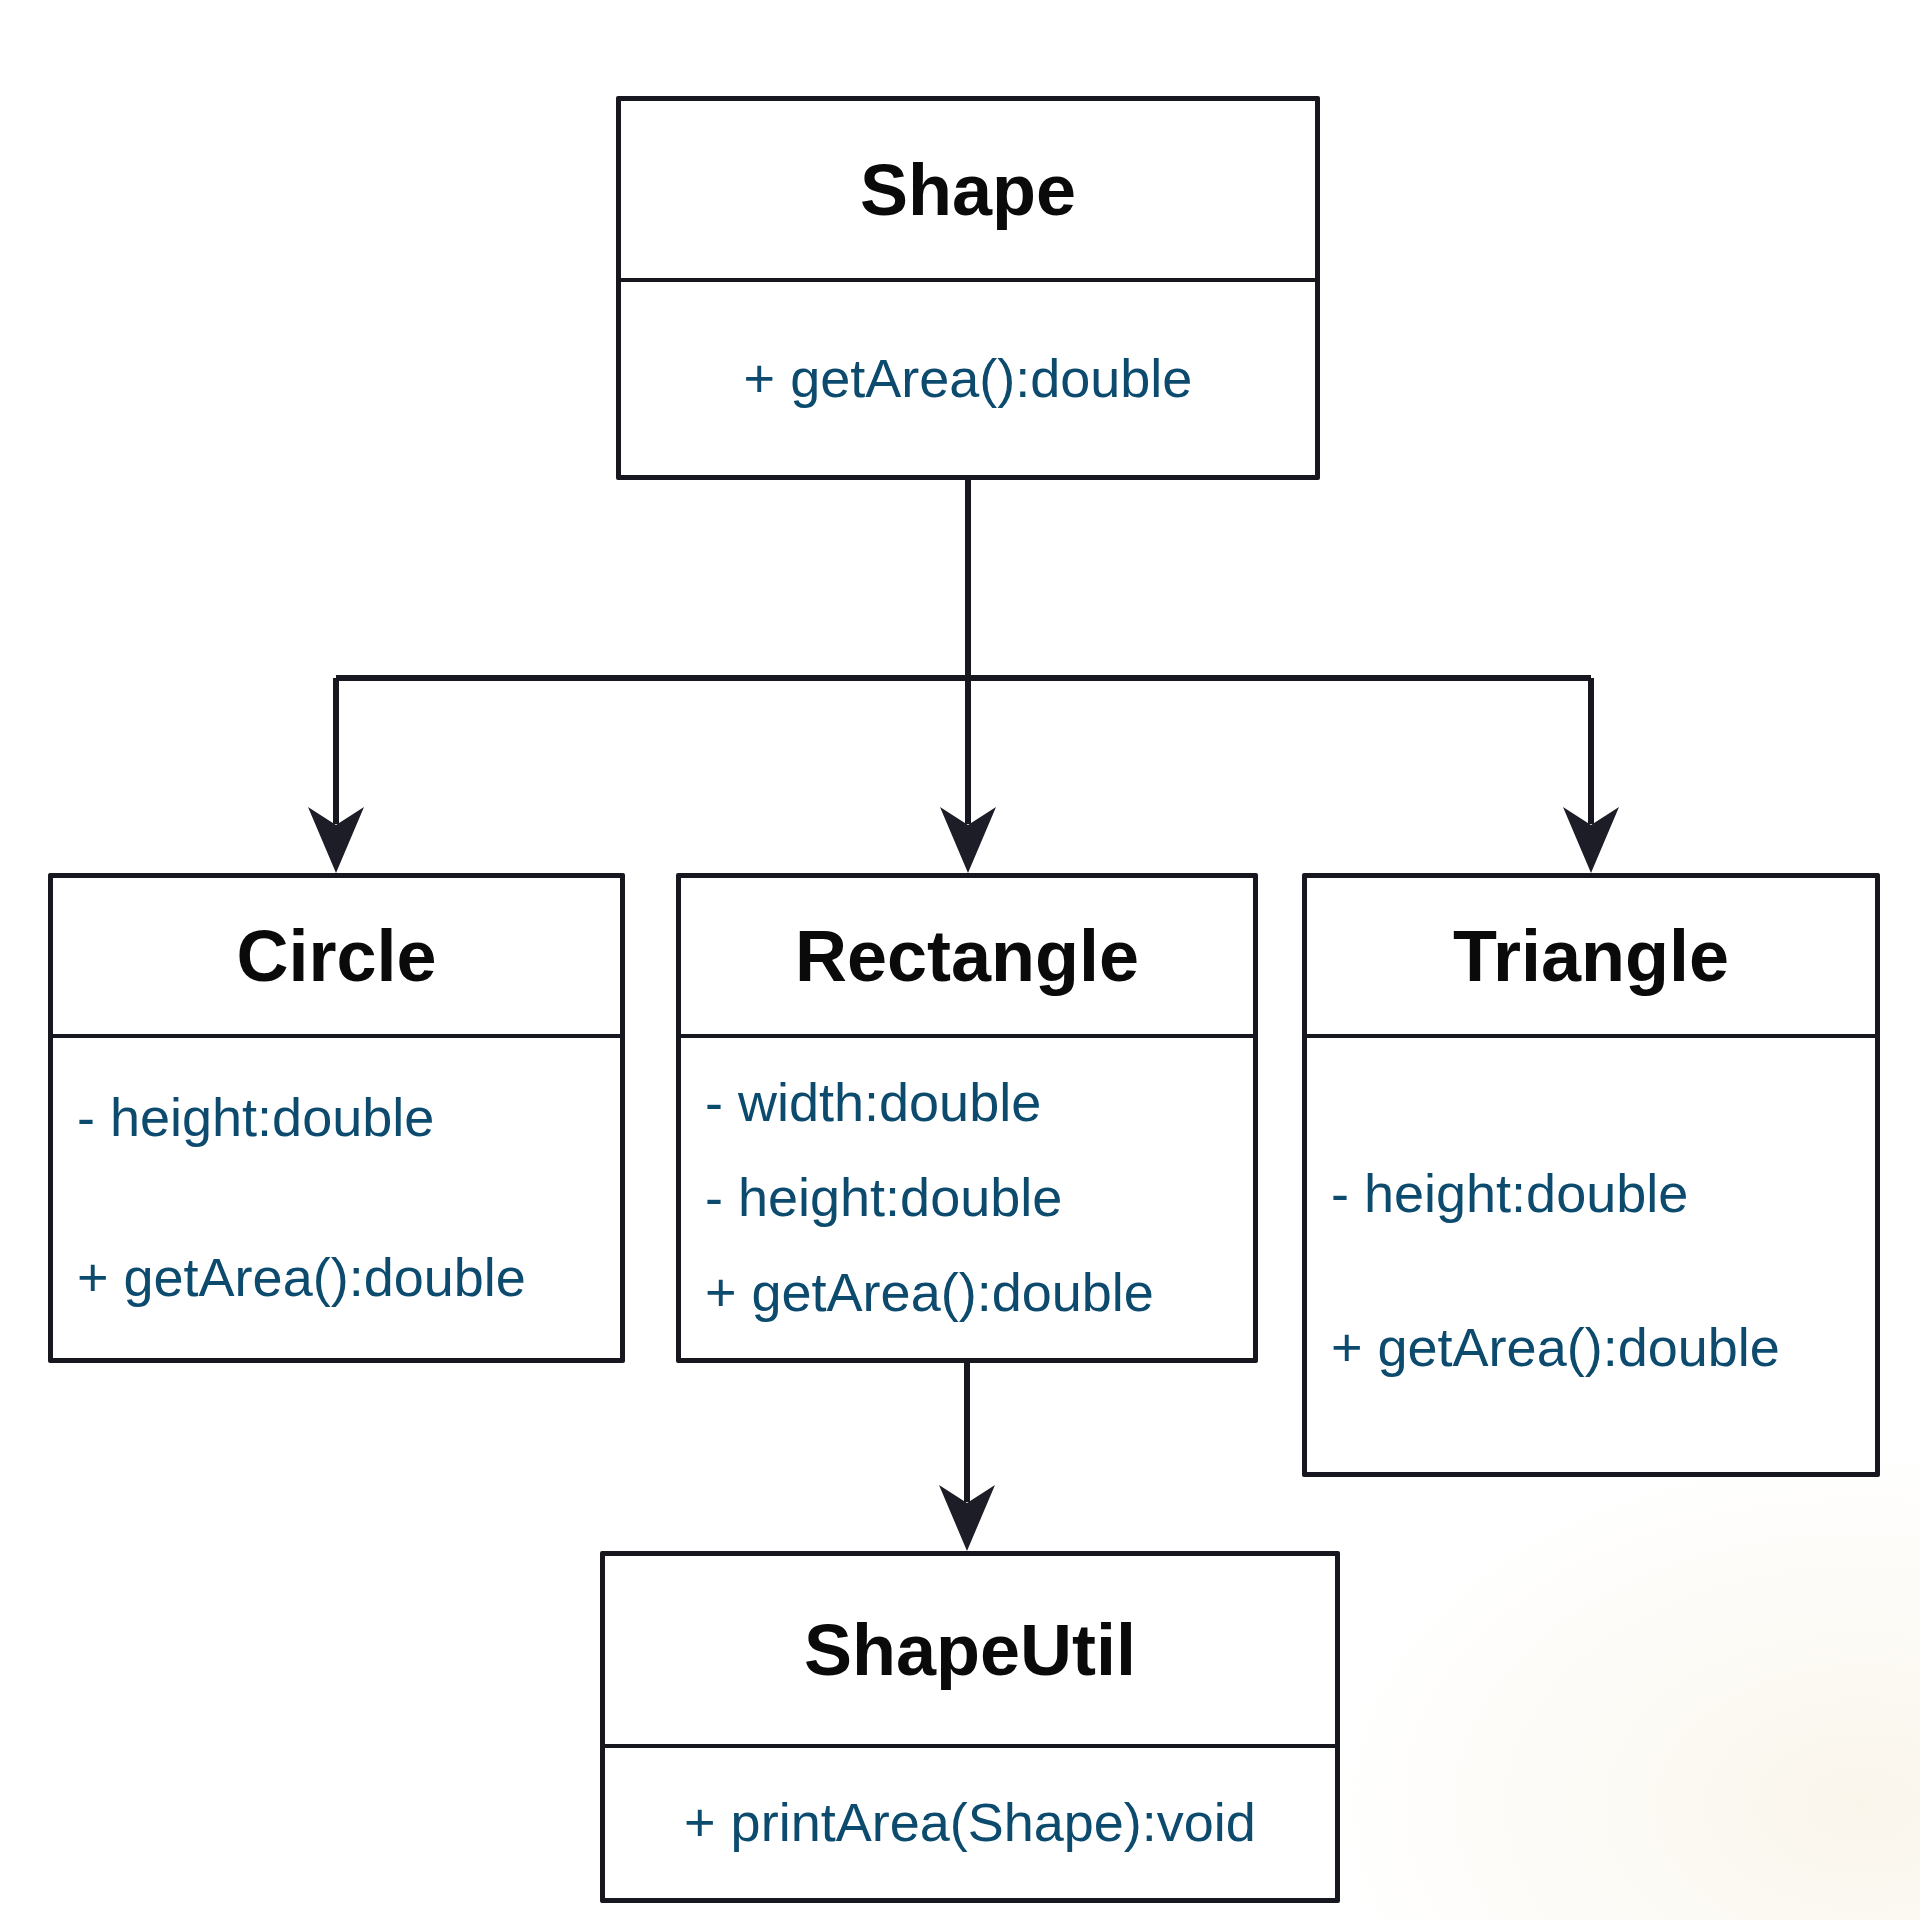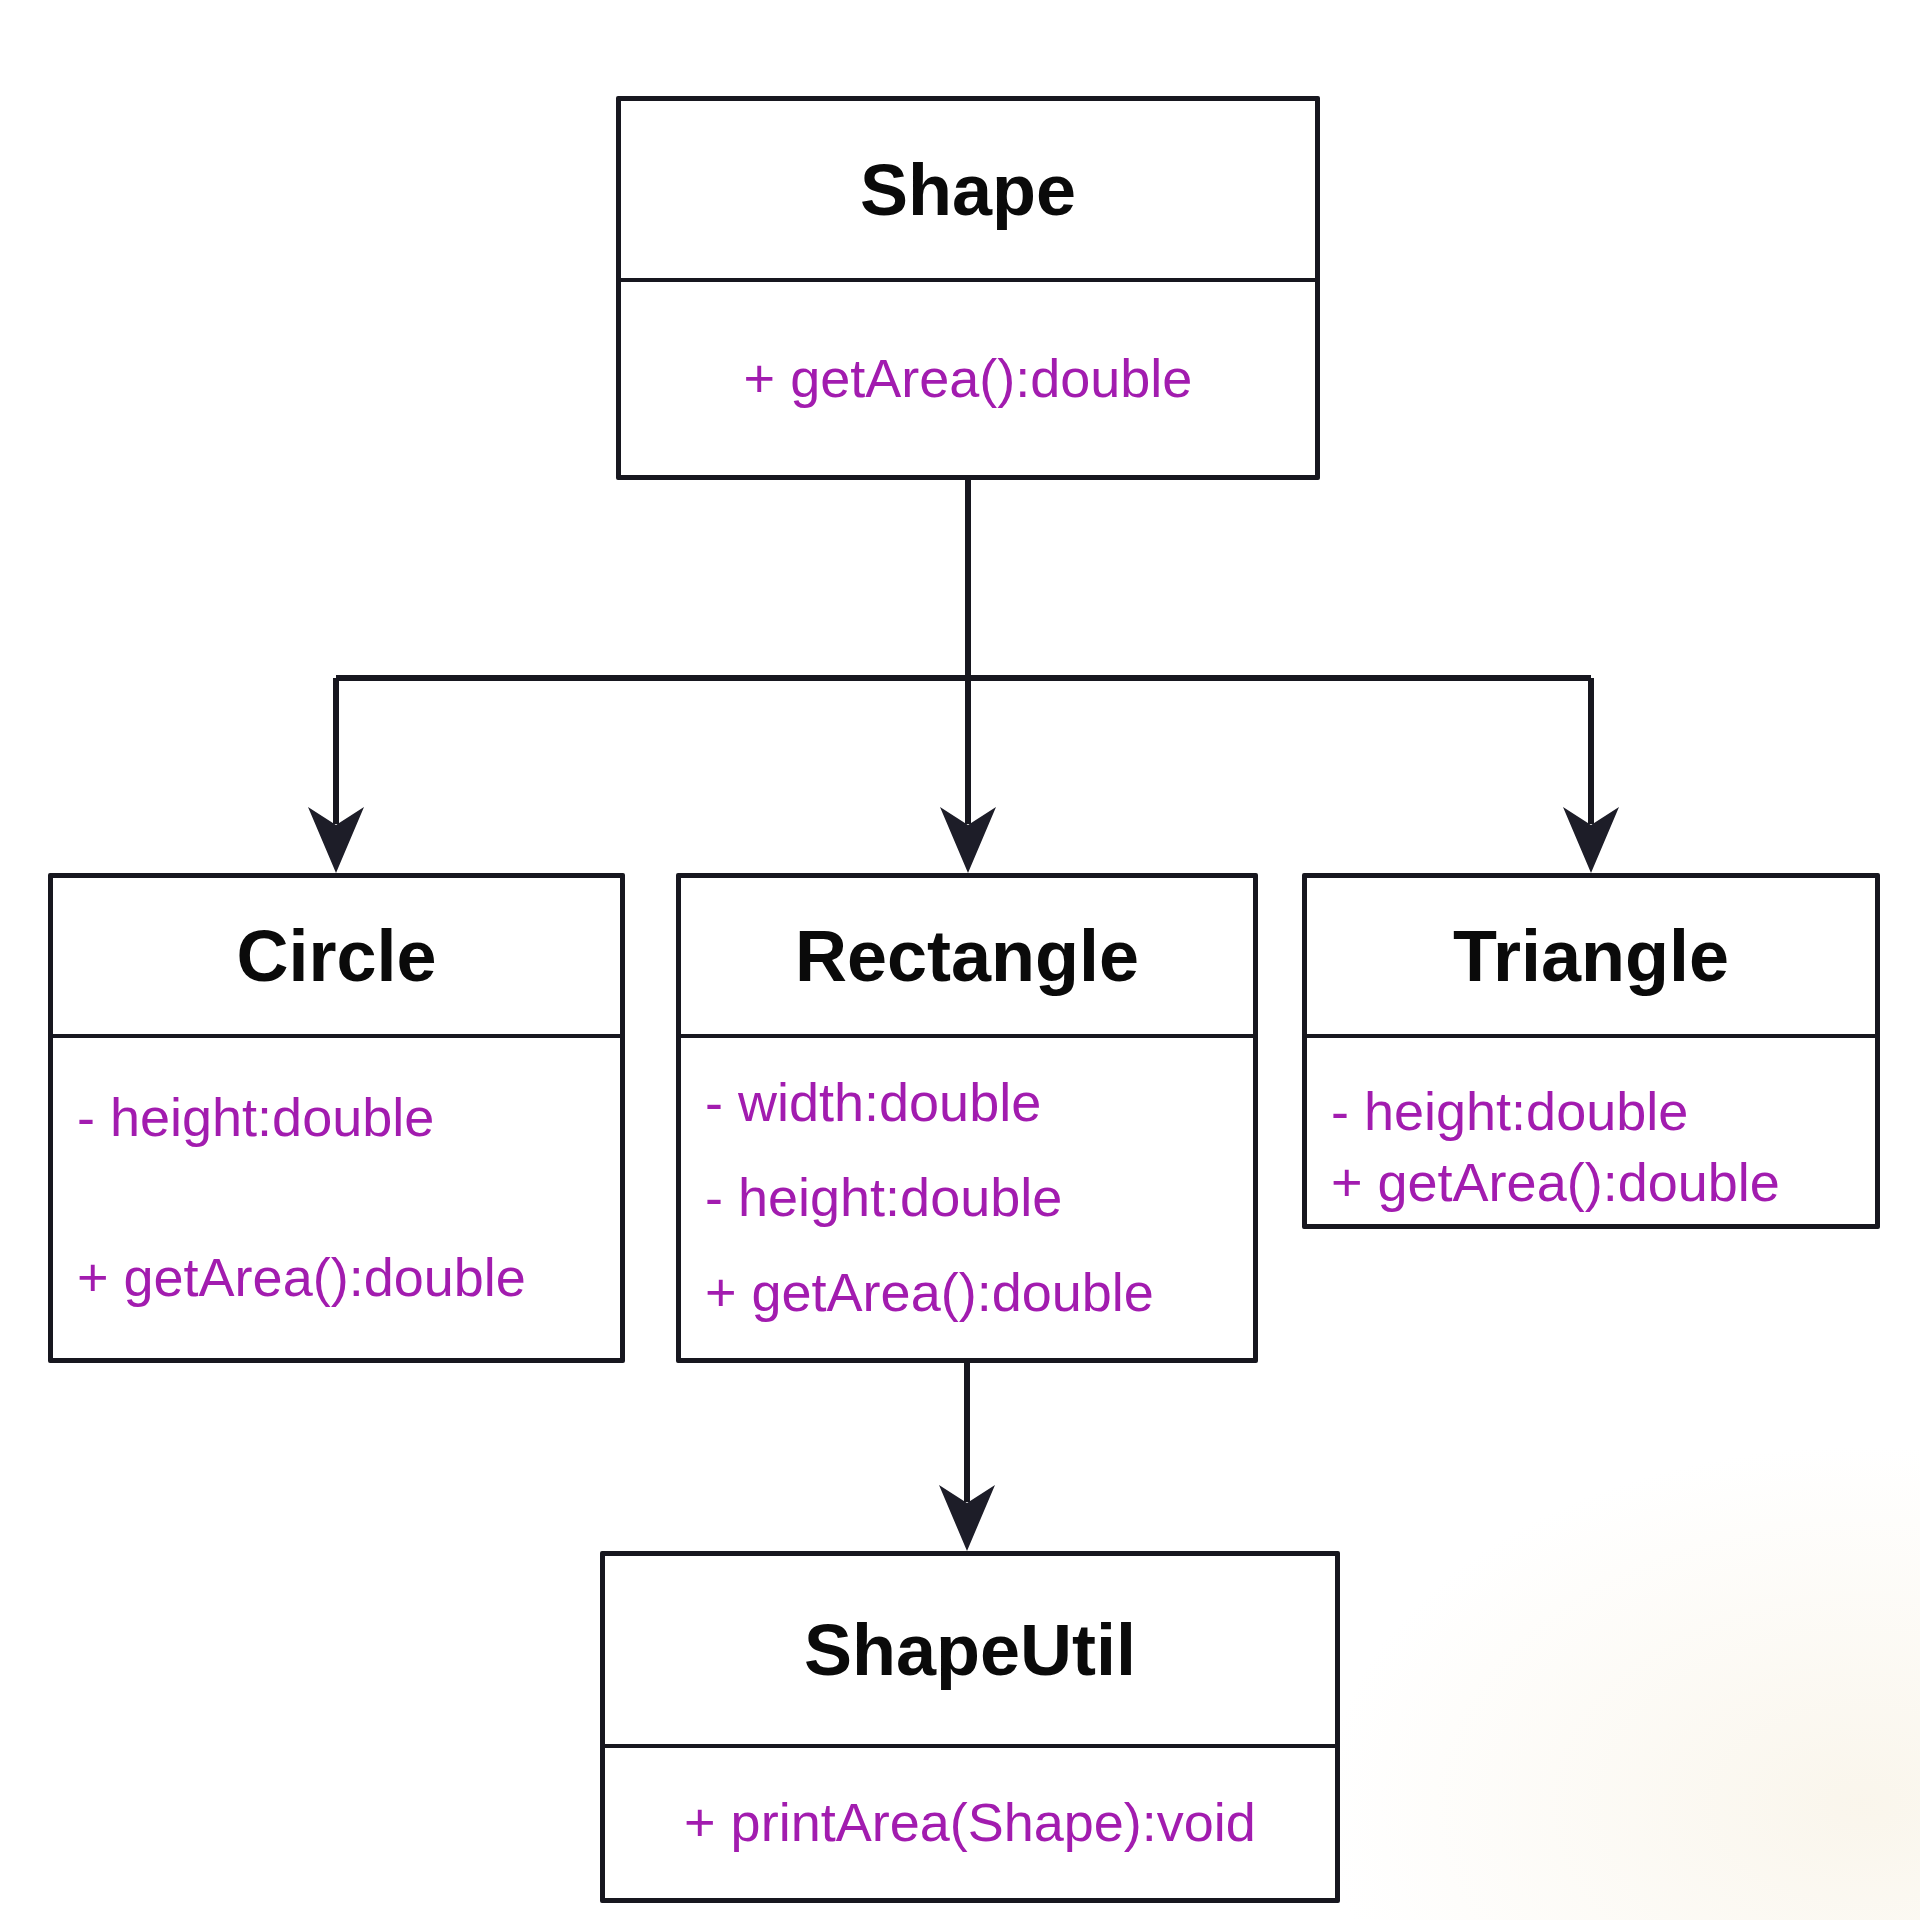"+ getArea():double" .class-body { color: #a21caf -> #0c4a6e }
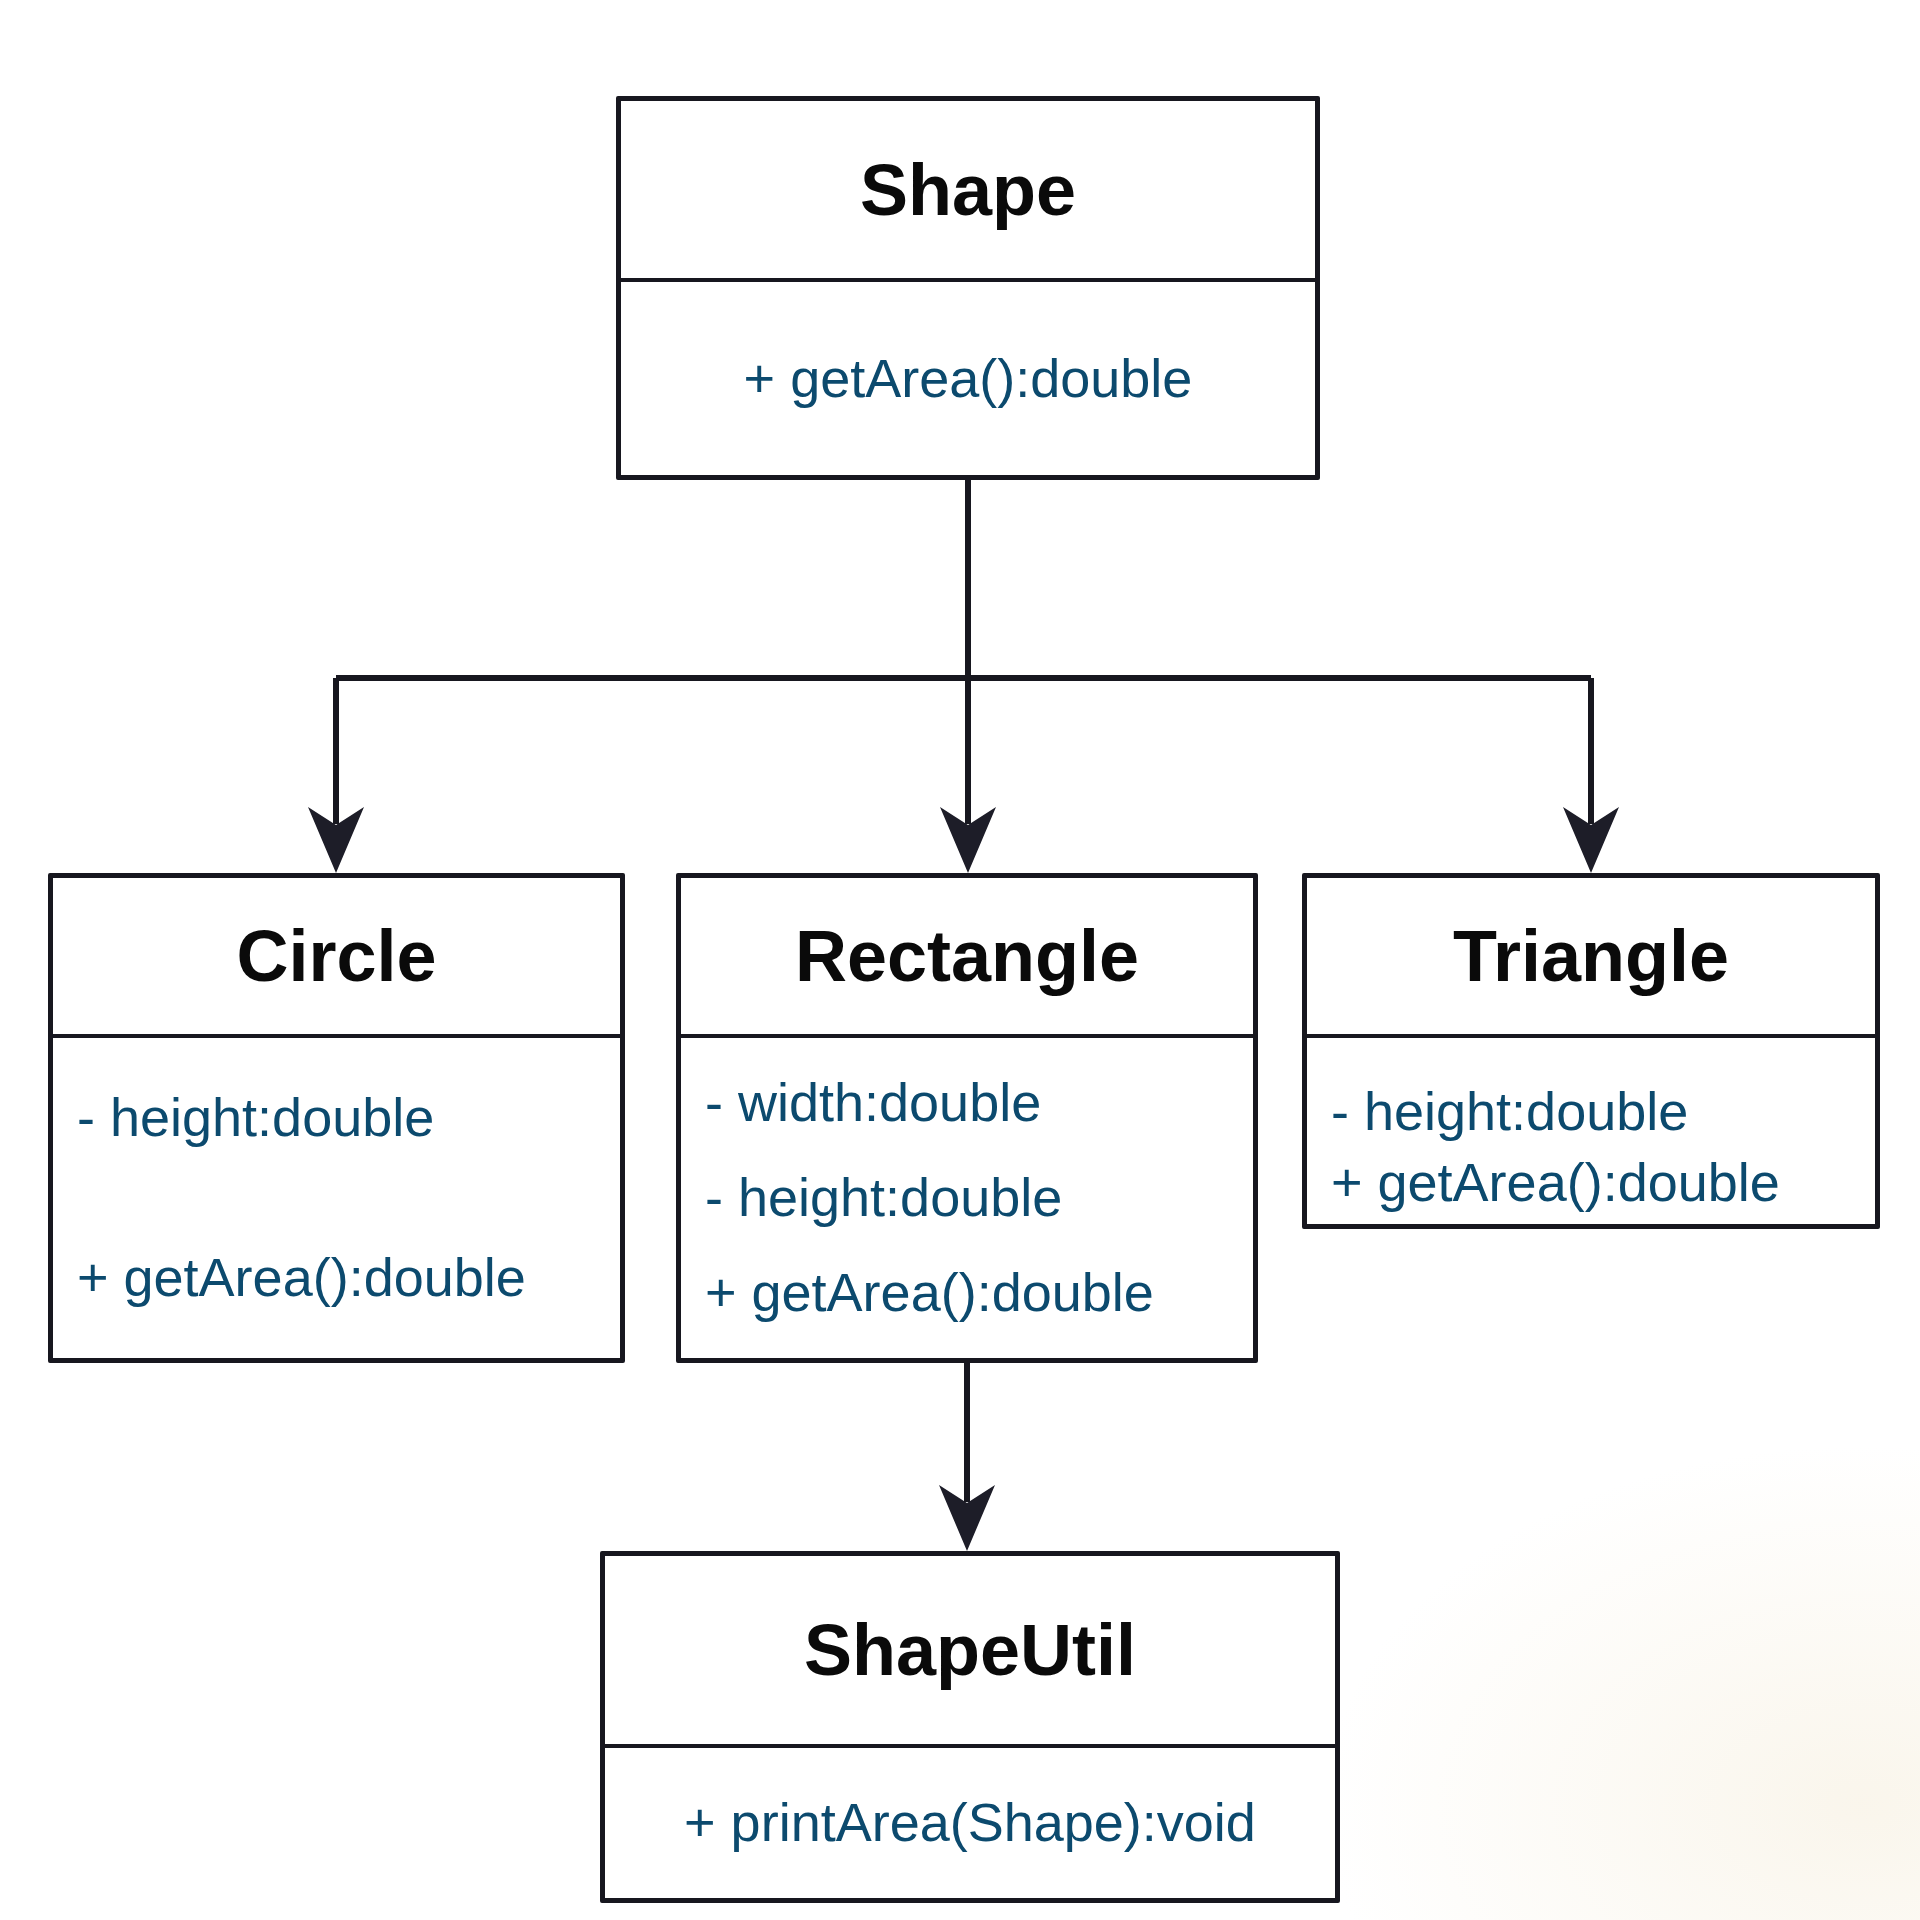"Triangle" #box-triangle { height: 356px -> 604px }
